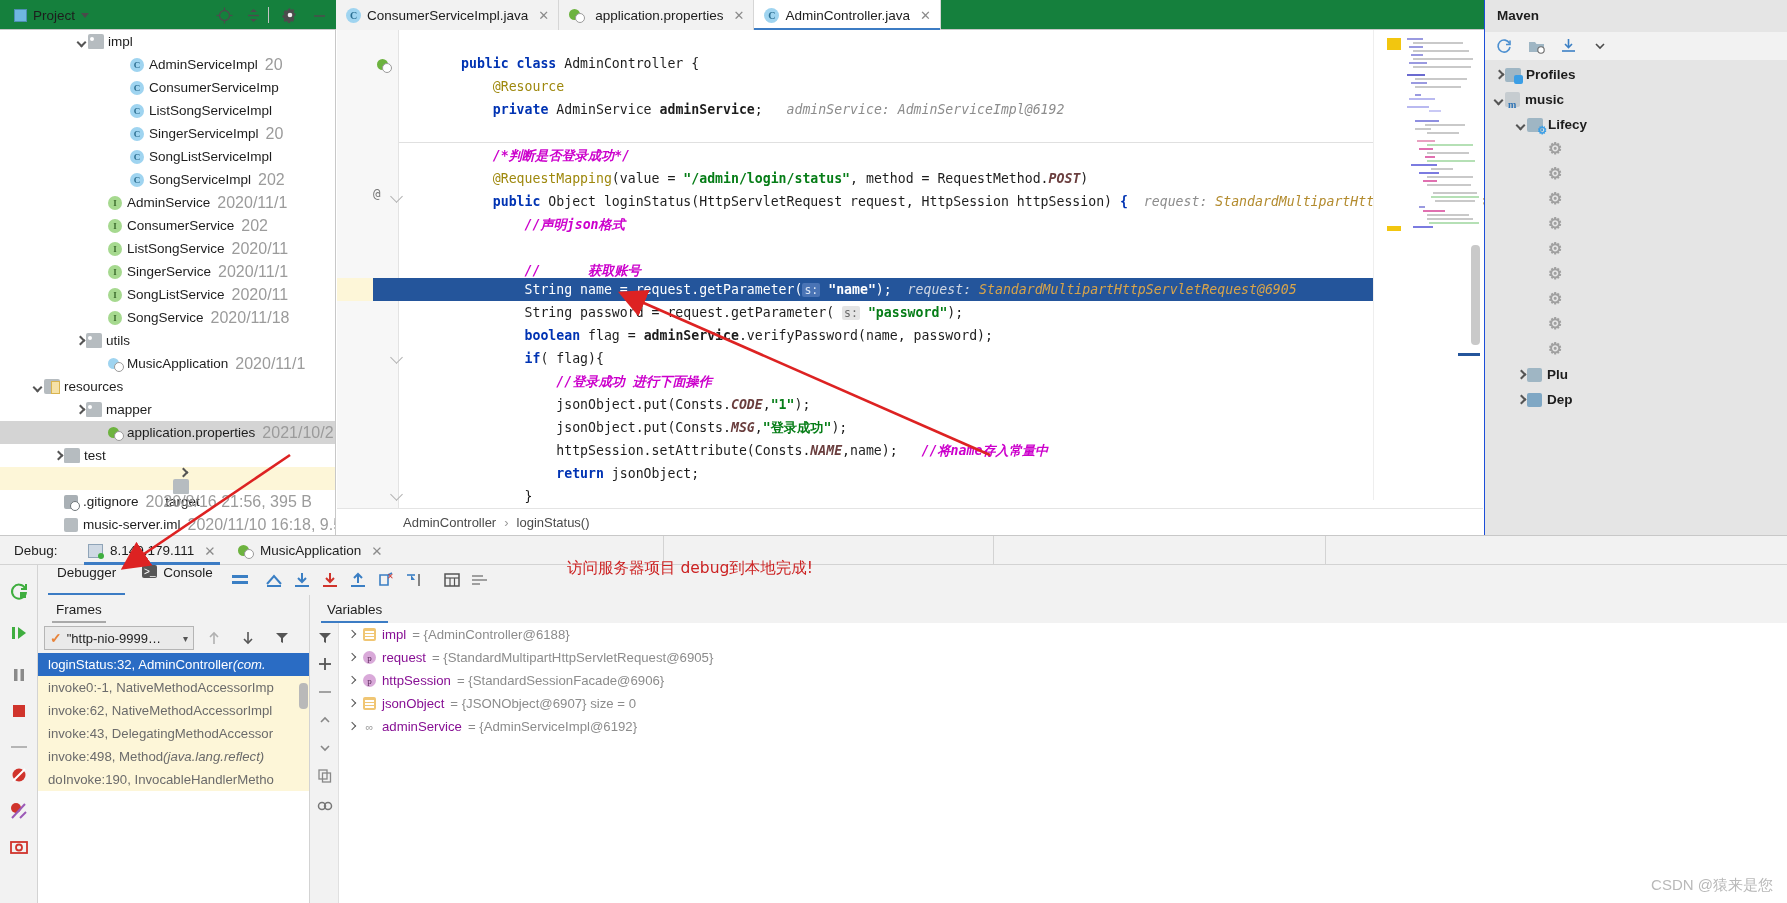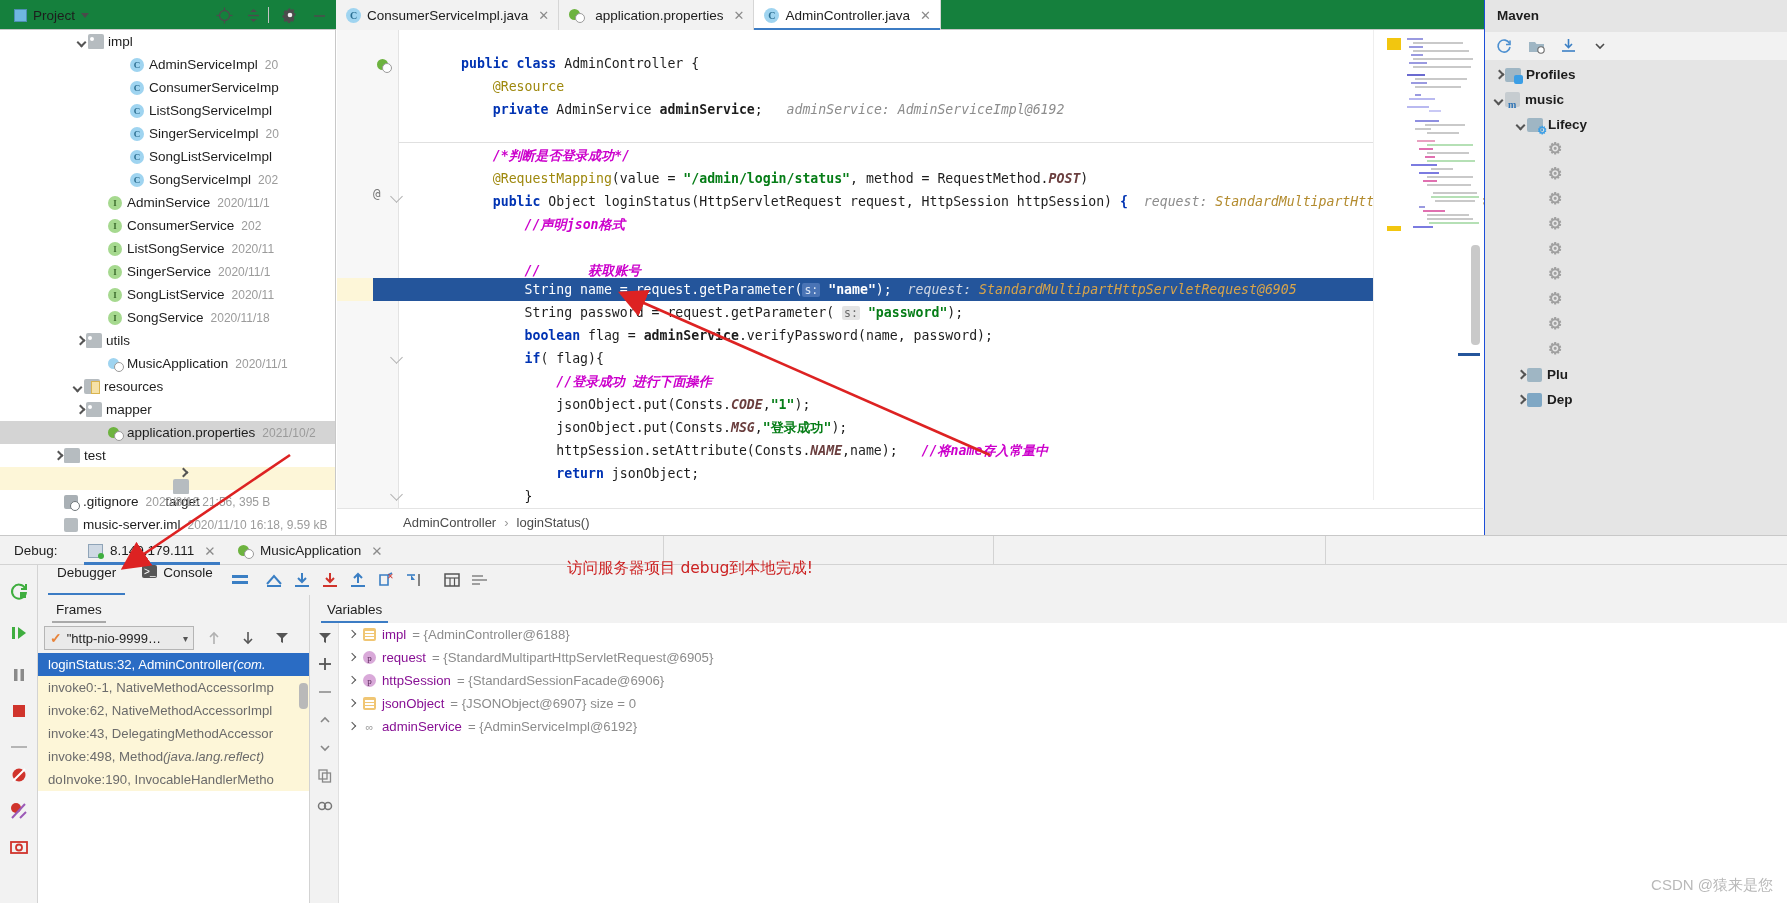"20" .tdate { font-size: 12px -> 16px }
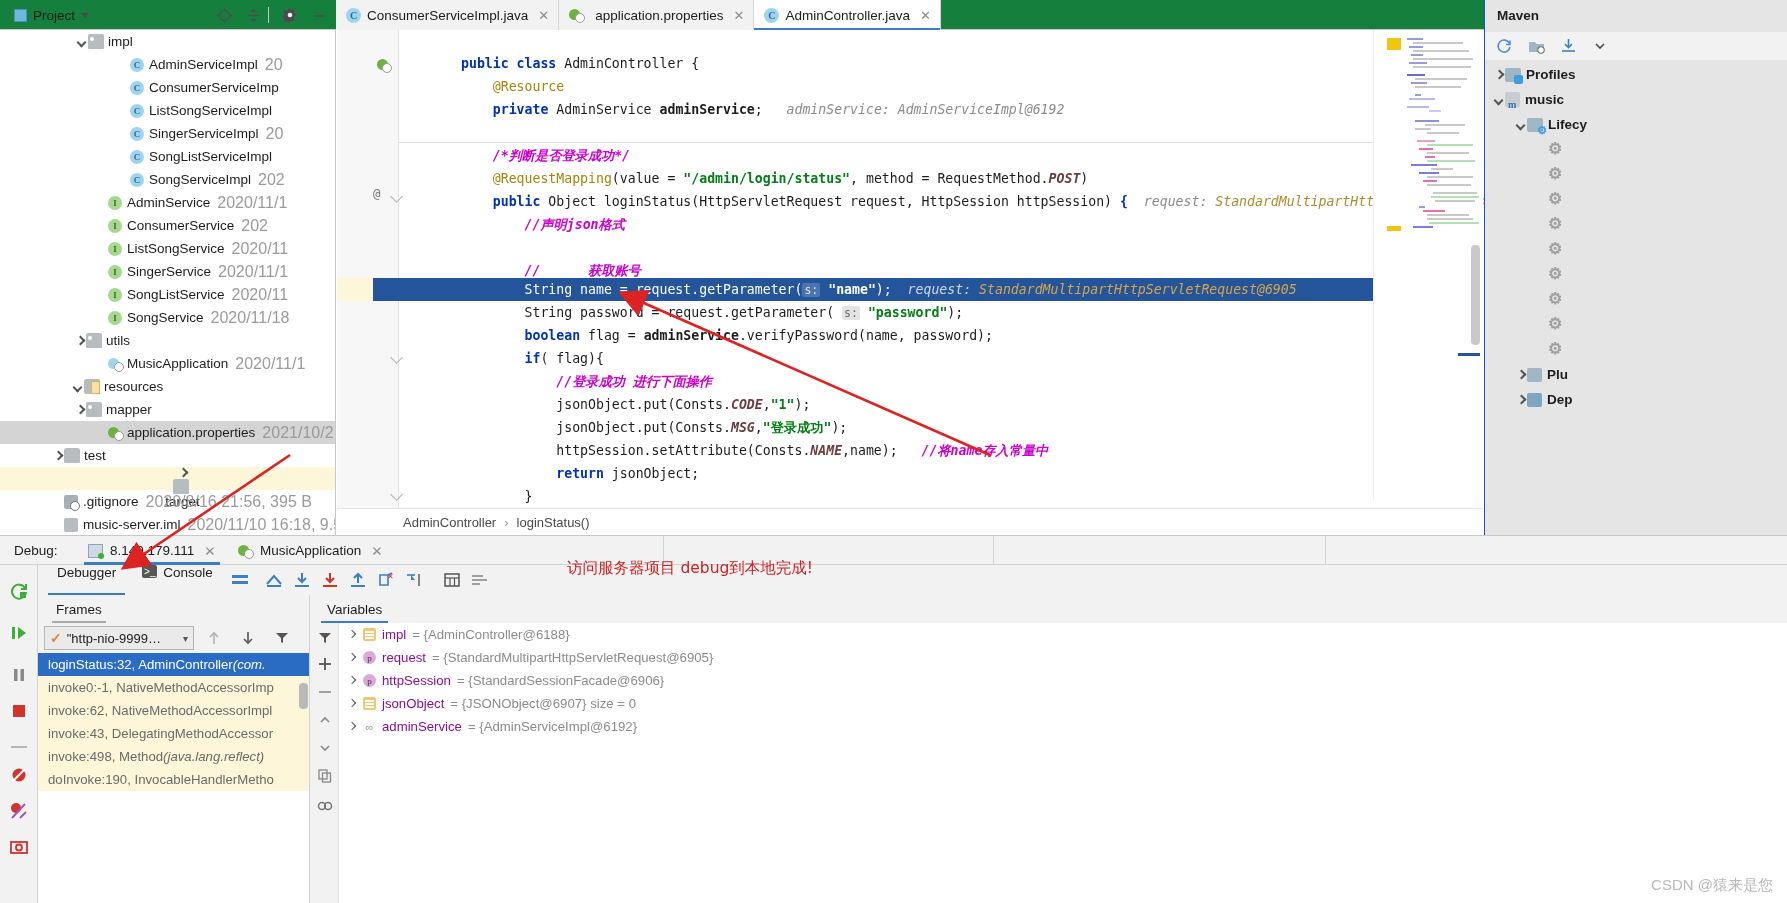"resources" div.trow { padding-left: 72px -> 32px }
